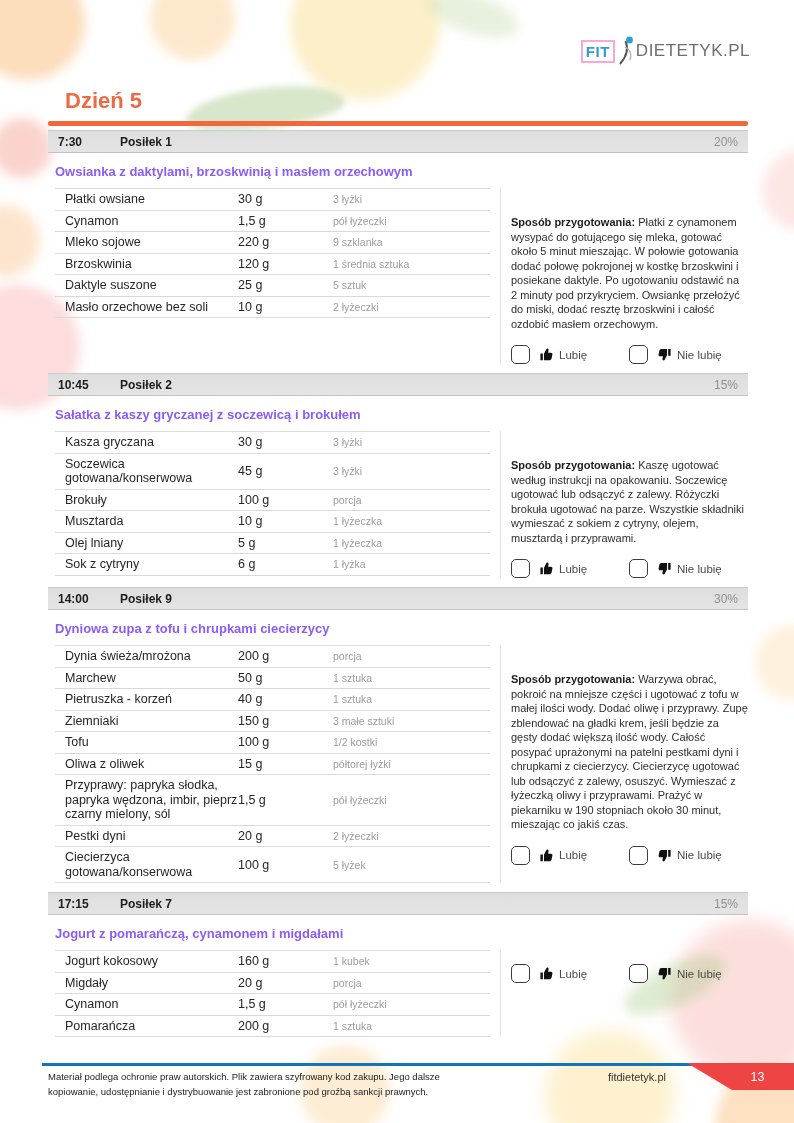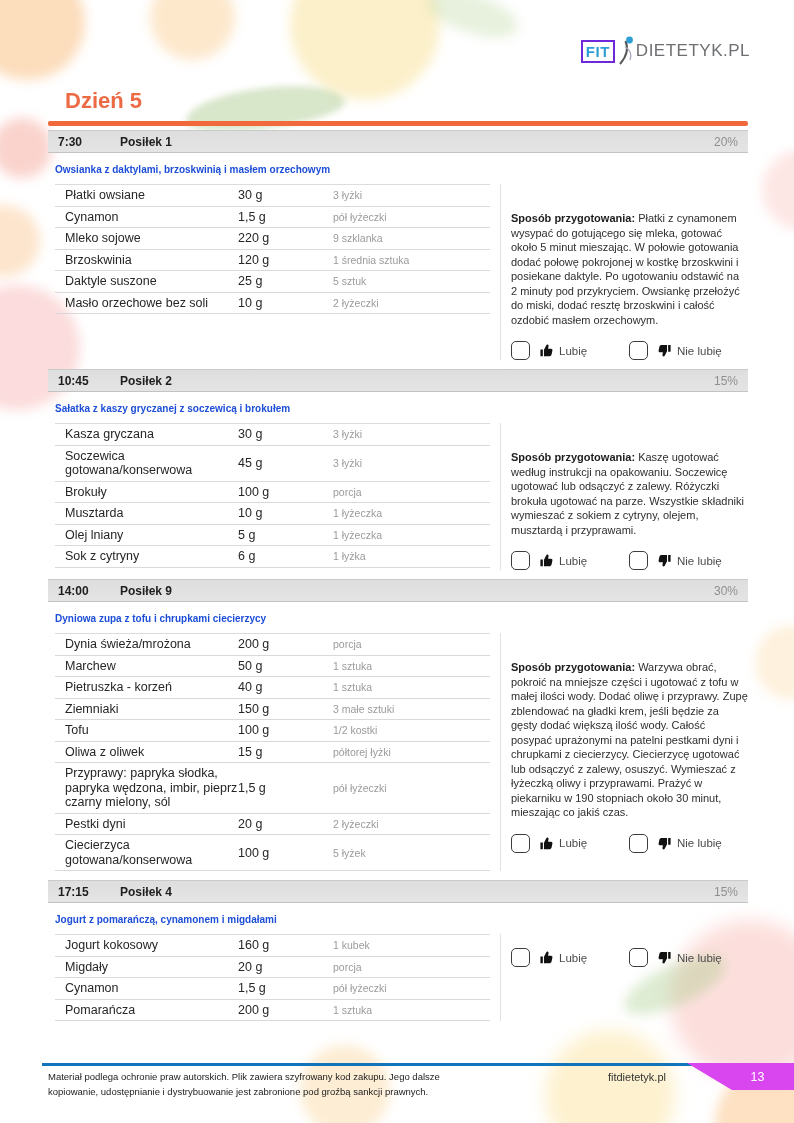"FIT" .logo-fit { border: 2px solid #6d28d9 -> 2px solid #f9a8d4 }
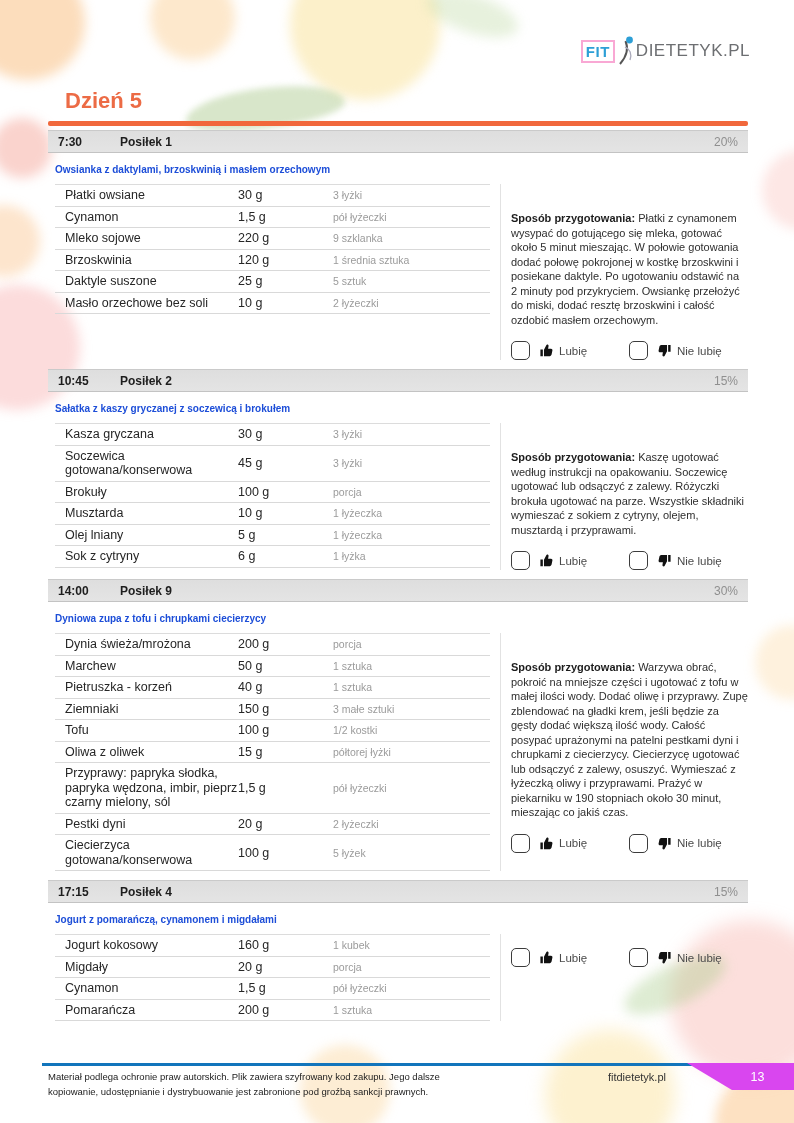"Owsianka z daktylami, brzoskwinią i" .dish { color: #1d4ed8 -> #8b5cf6; font-size: 10px -> 13px }
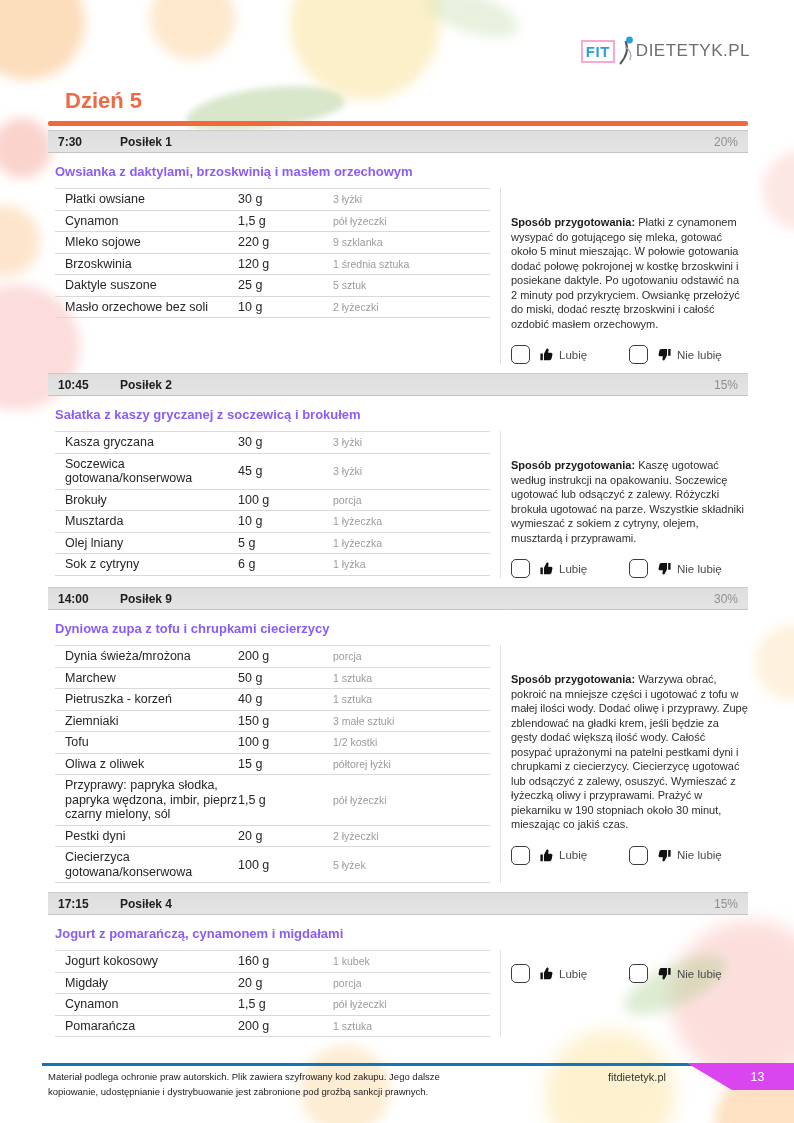"Posiłek 4" span.meal-name { text: 4 -> 7 }
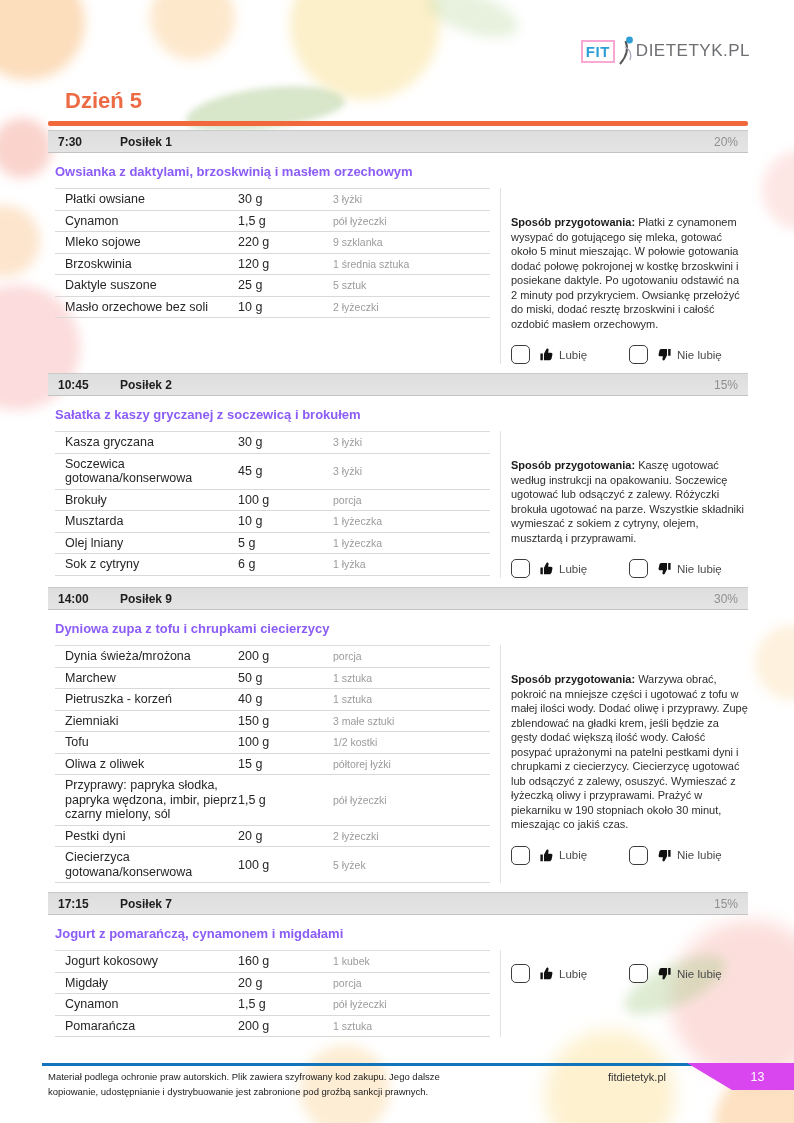"13" .page-badge { background: #d946ef -> #ef4444 }
